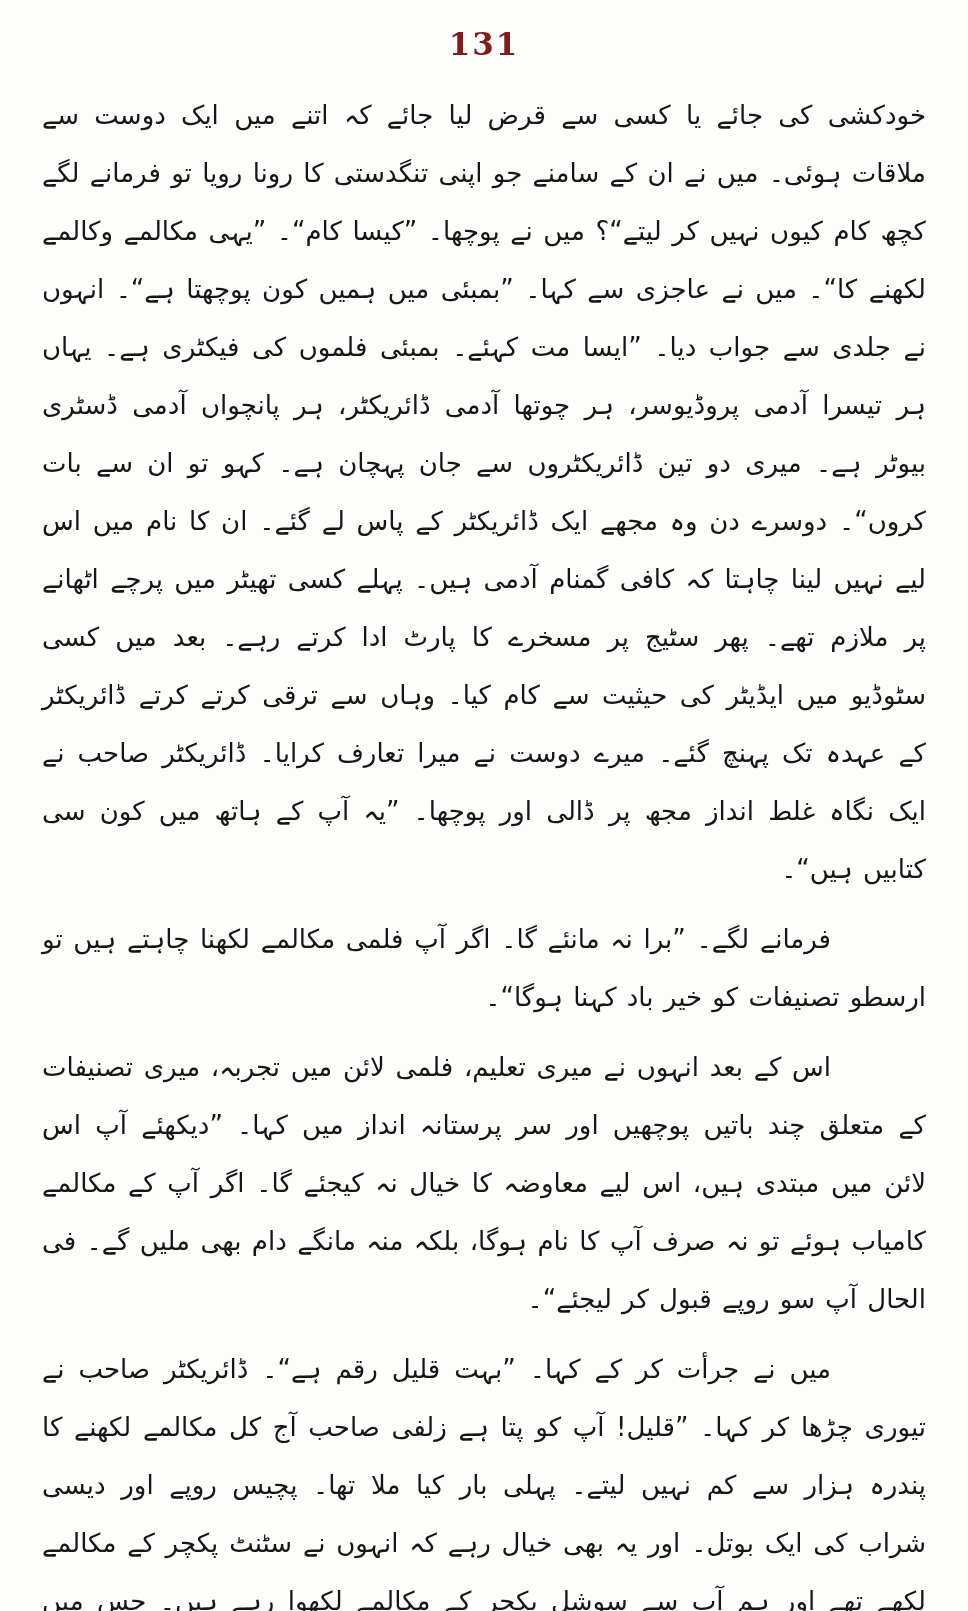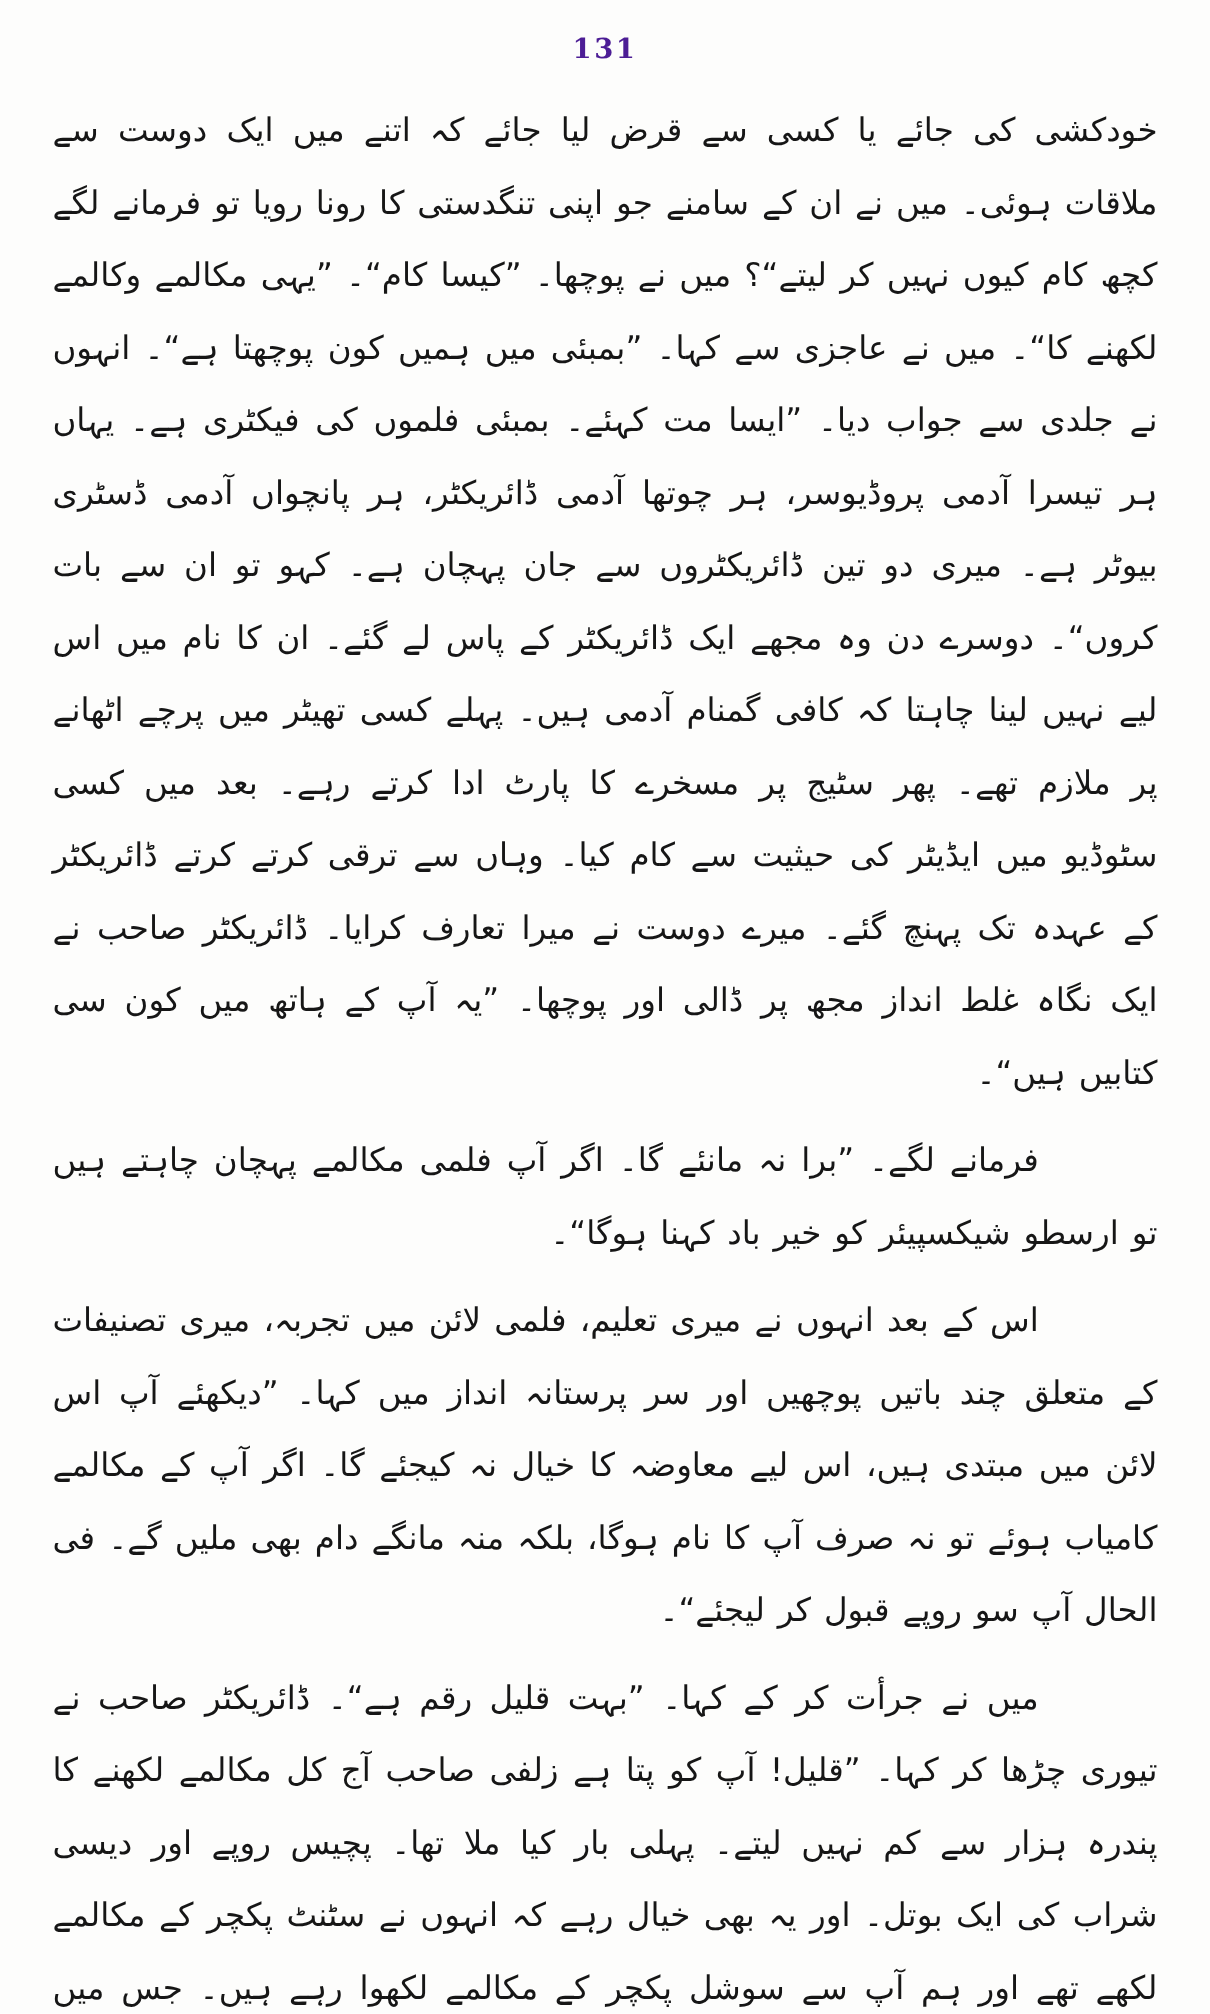"131" .page-number { color: #4c1d95 -> #7f1d1d; font-size: 22px -> 31px }
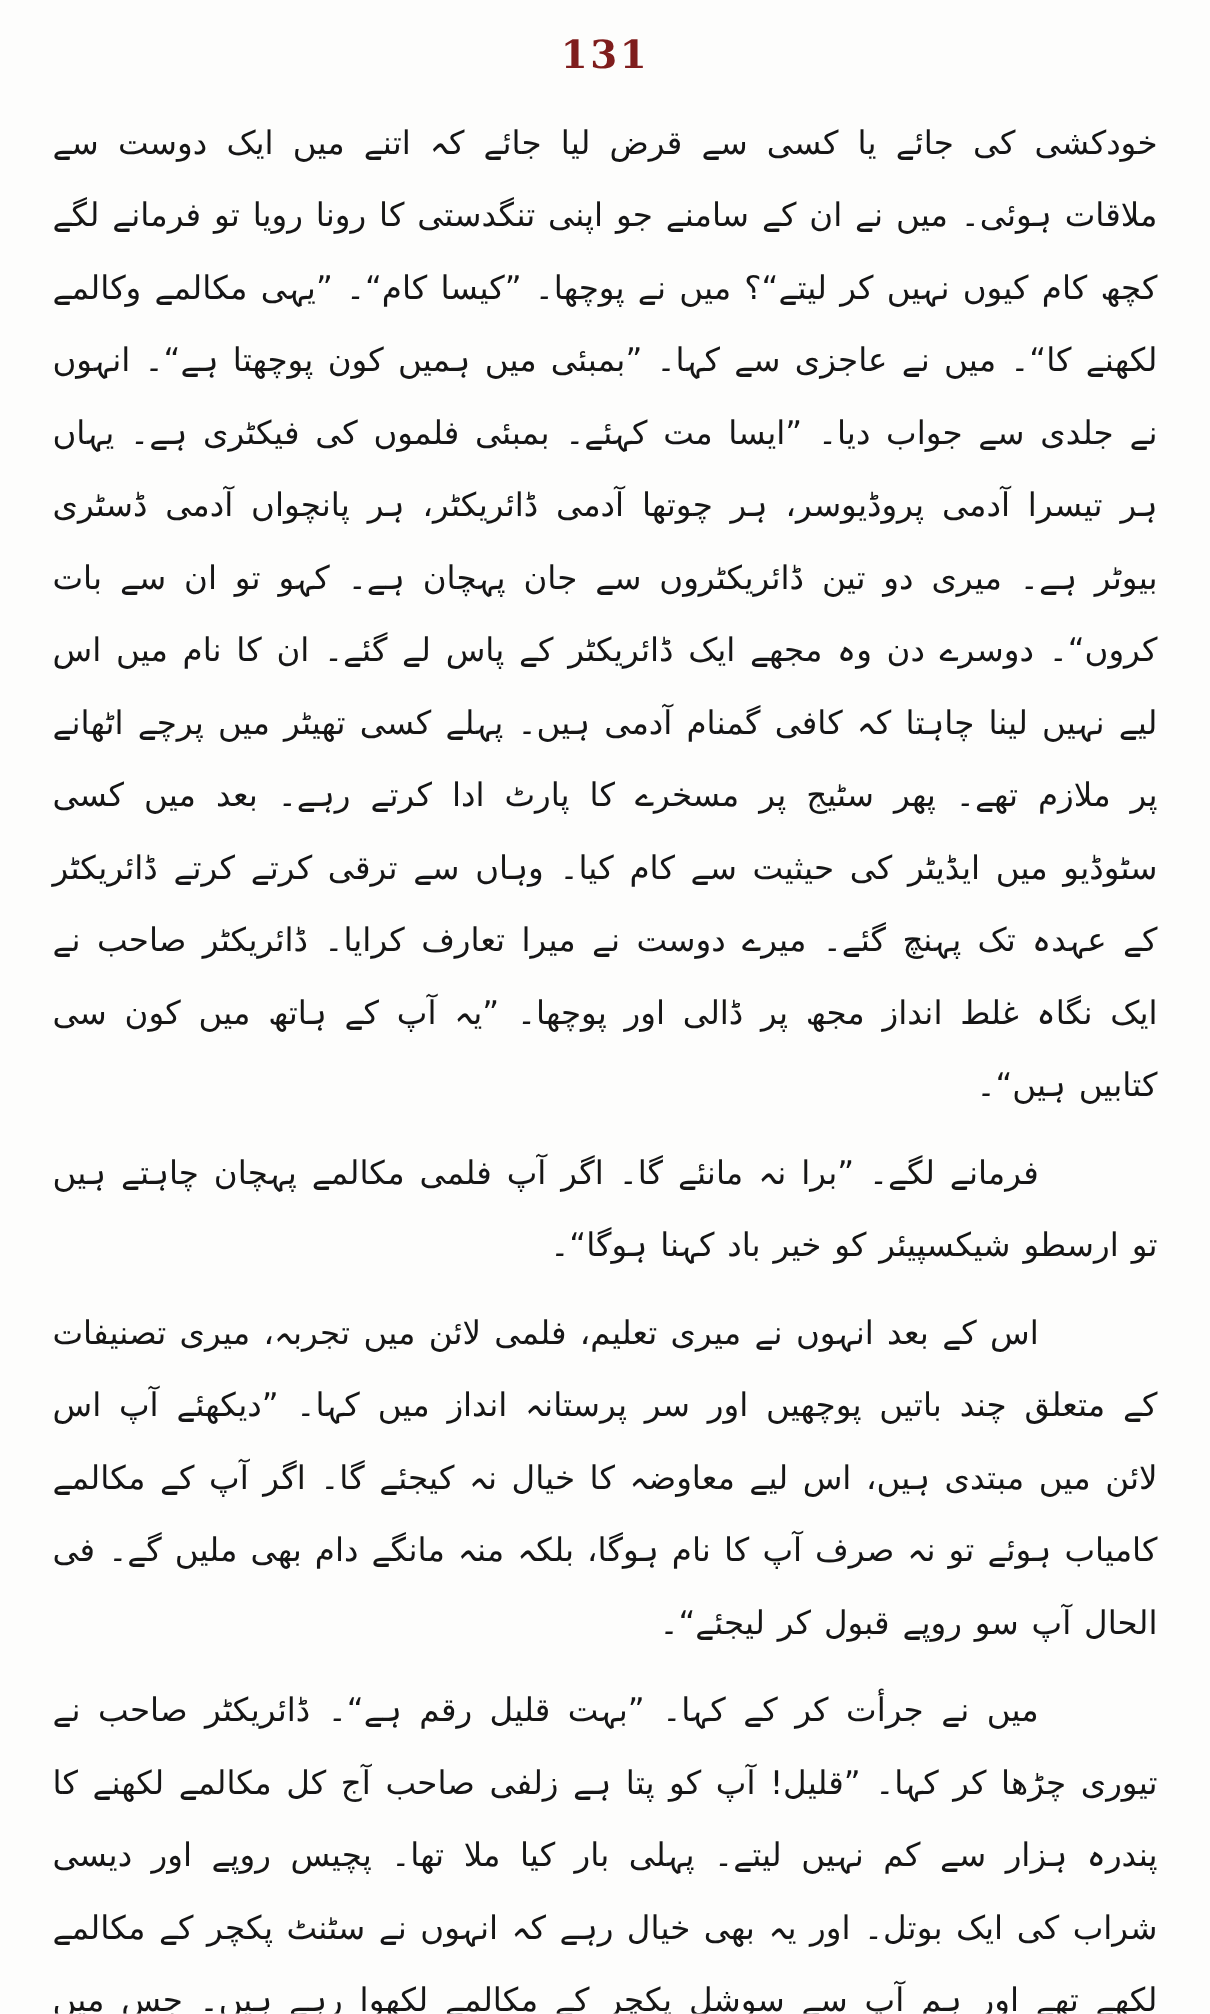"فرمانے لگے۔ ”برا نہ مانئے" p.para { text: پہچان چاہتے ہیں تو ارسطو شیکسپیئر -> لکھنا چاہتے ہیں تو ارسطو تصنیفات }
